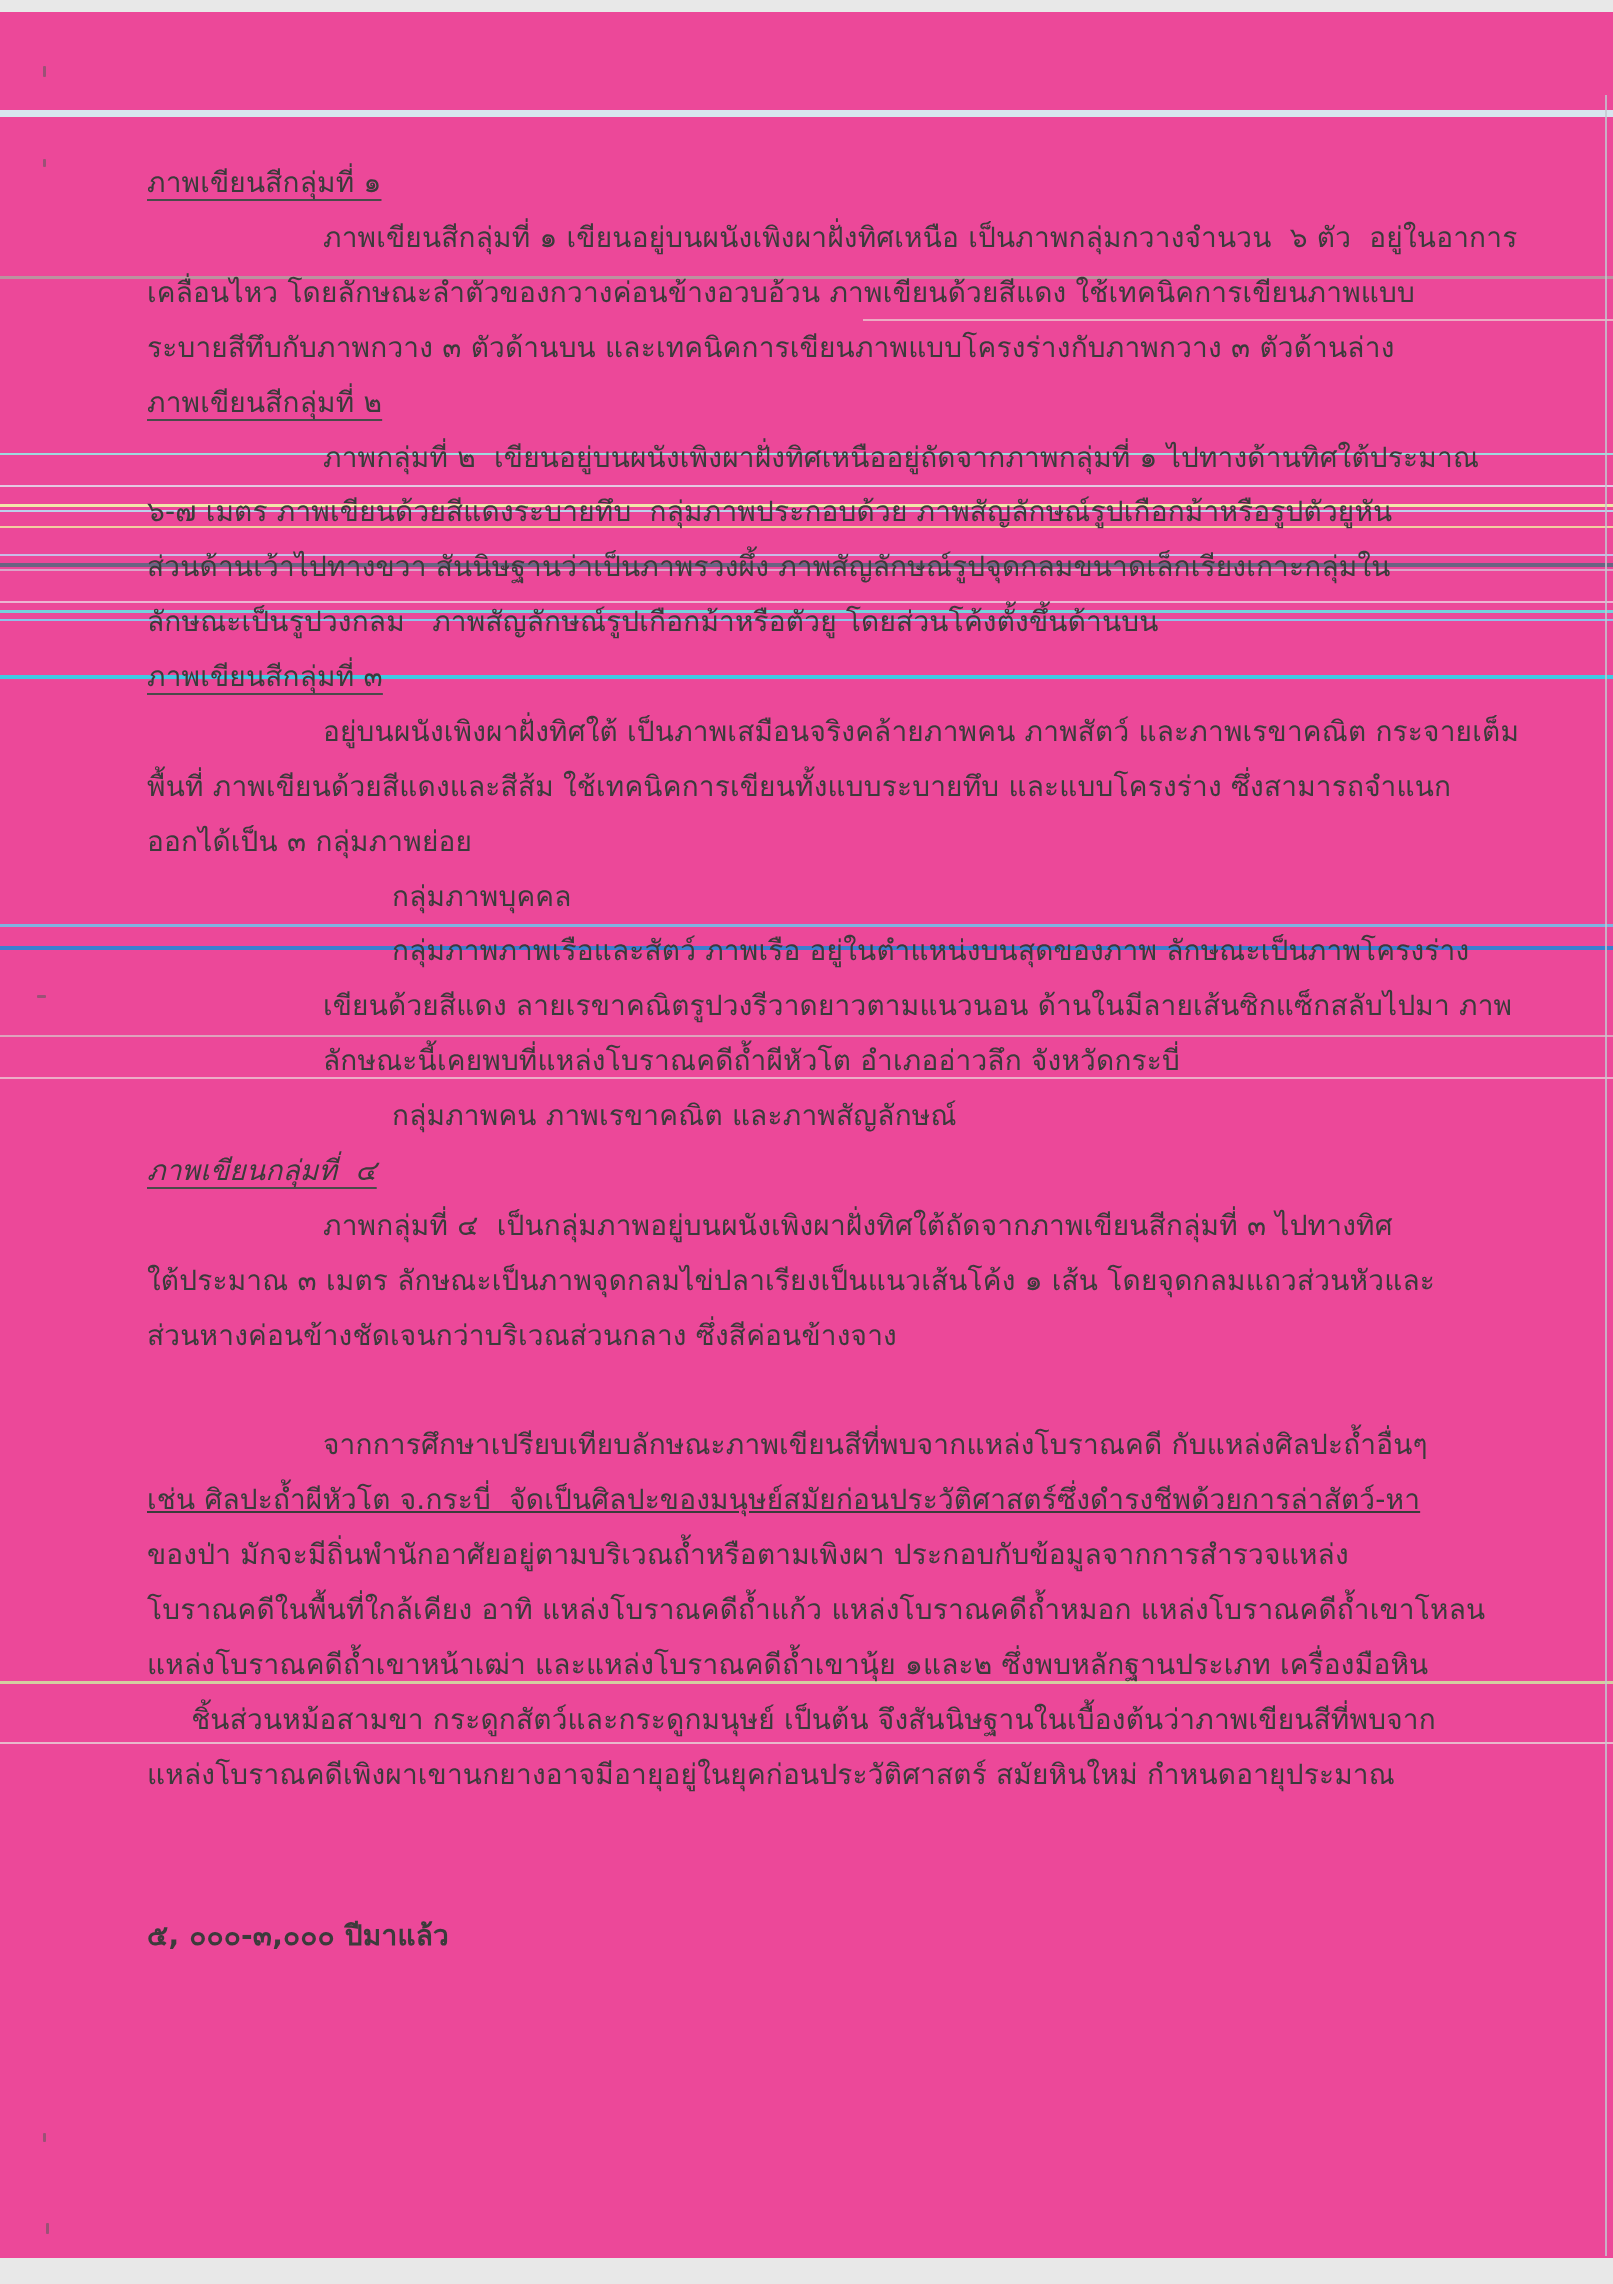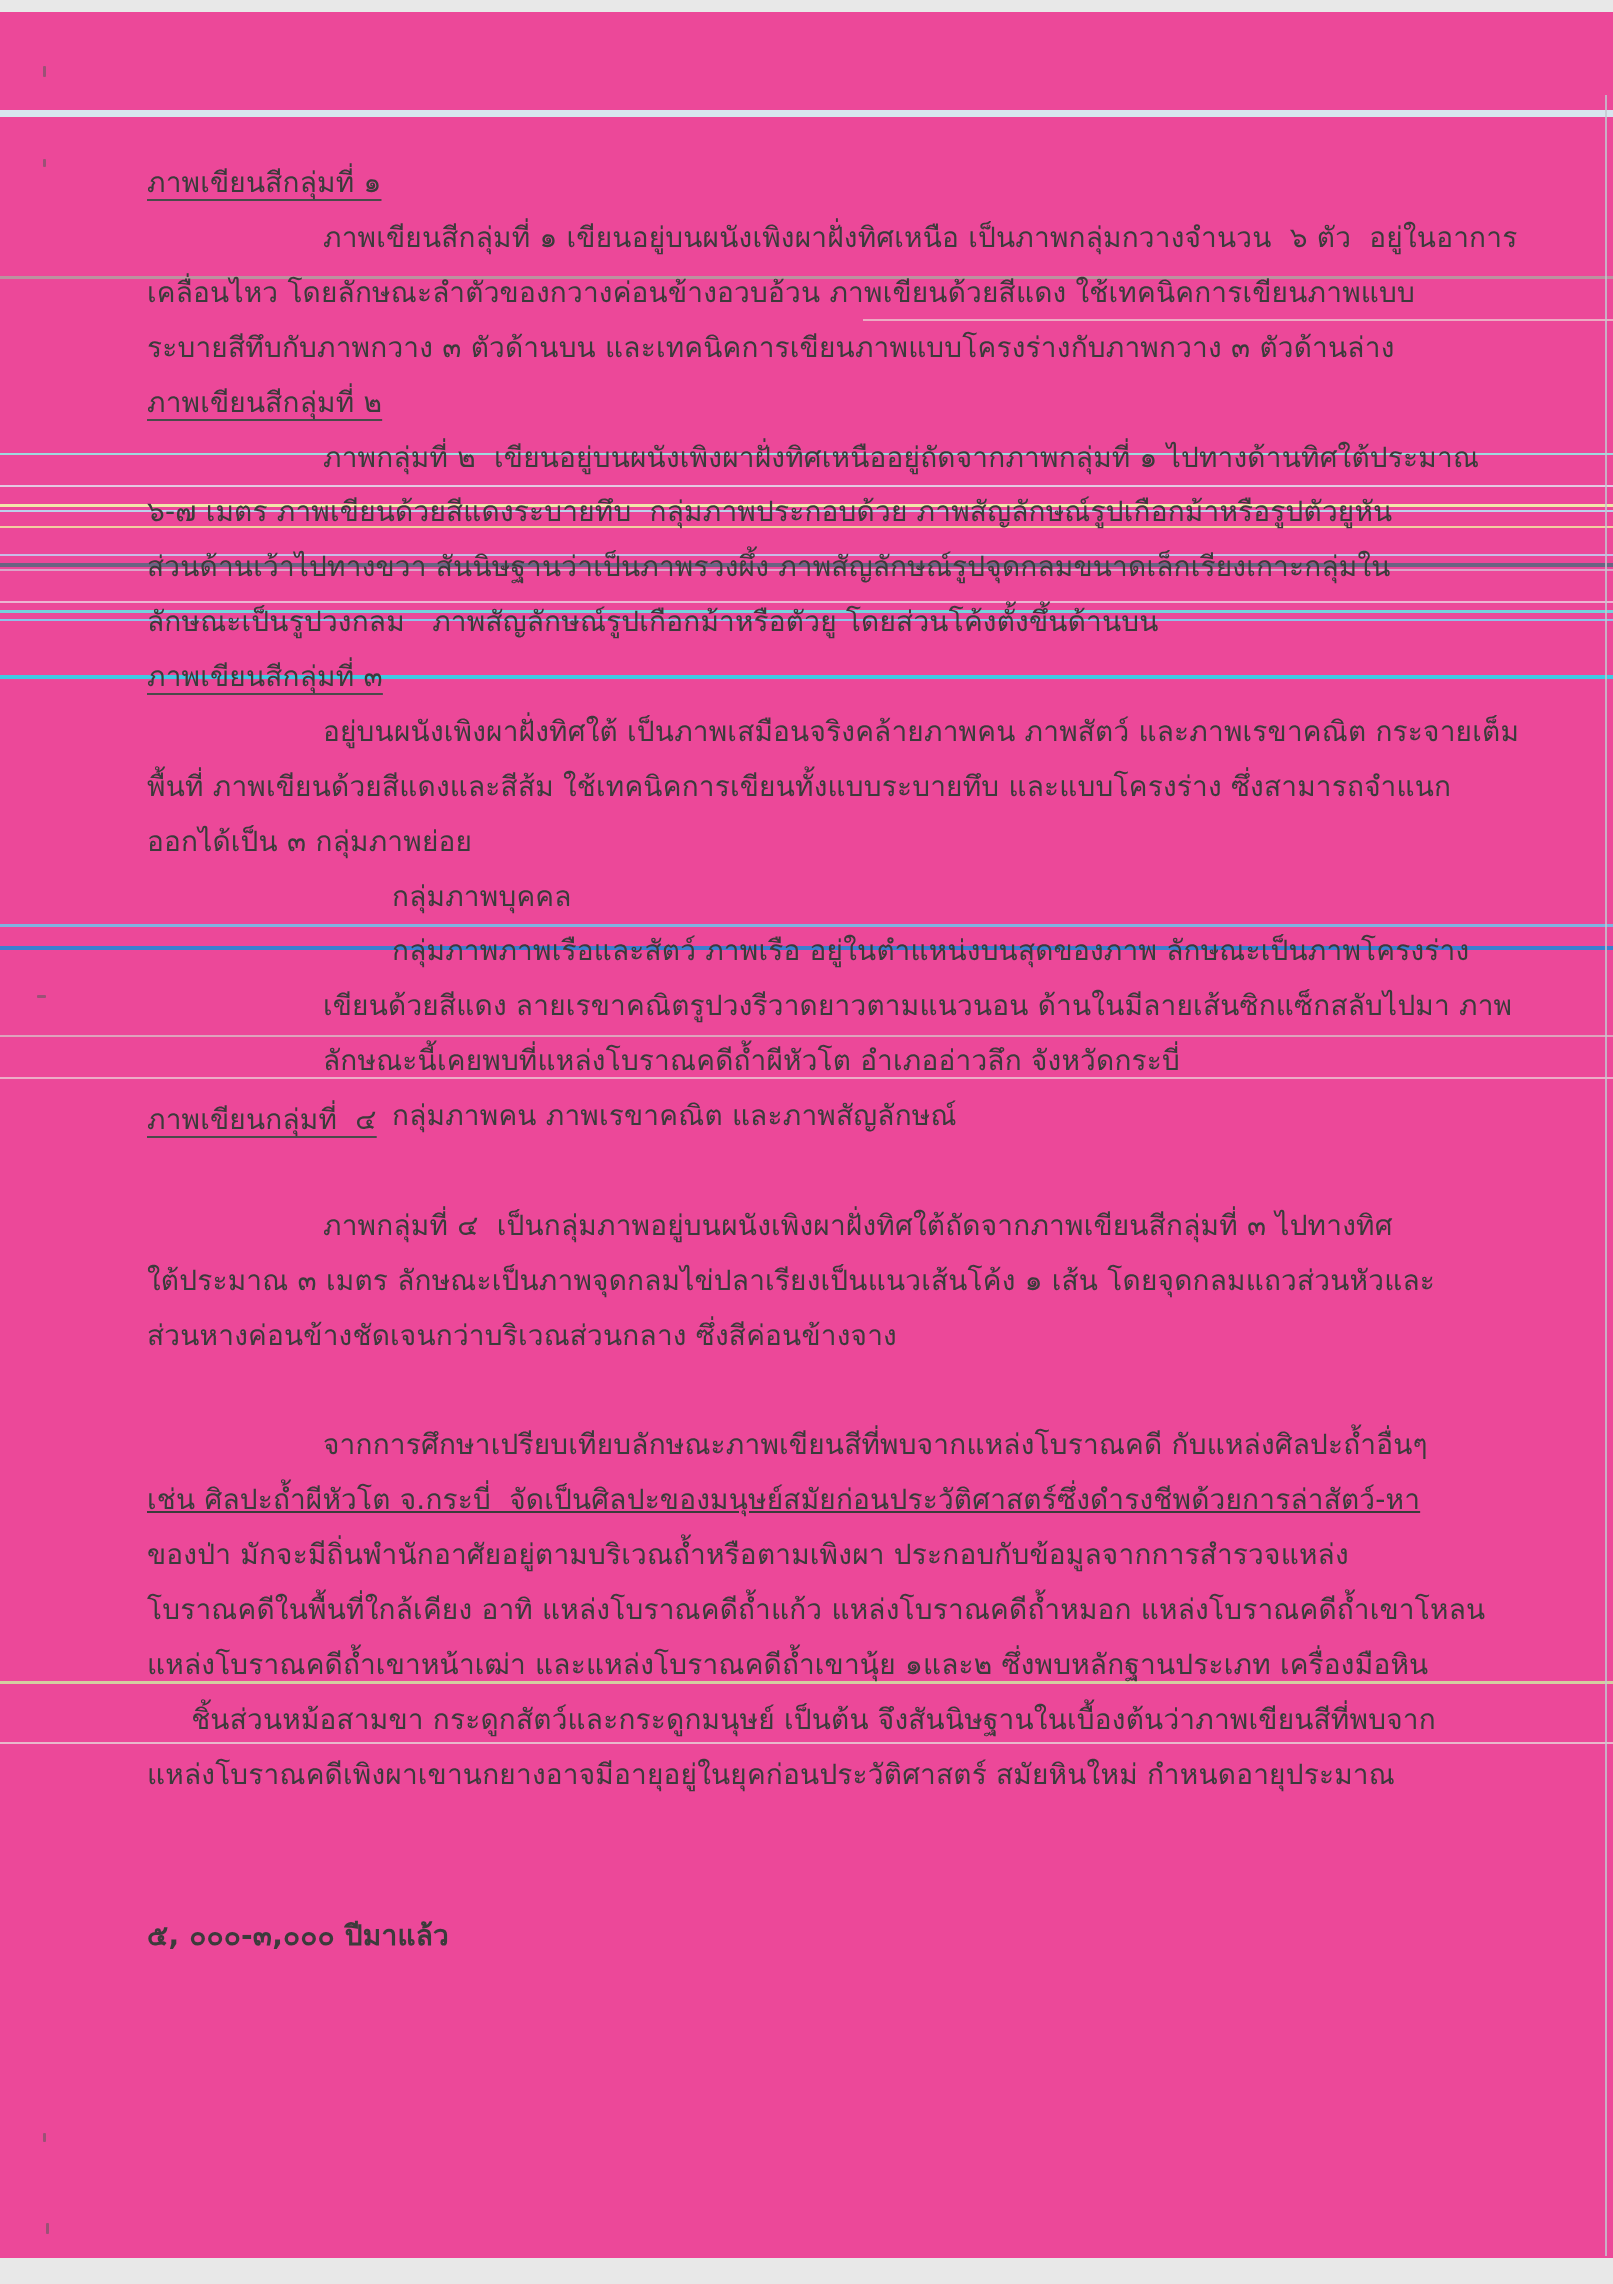"ภาพเขียนกลุ่มที่ ๔" div.line { font-style: none -> italic; top: 1082px -> 1133px }
